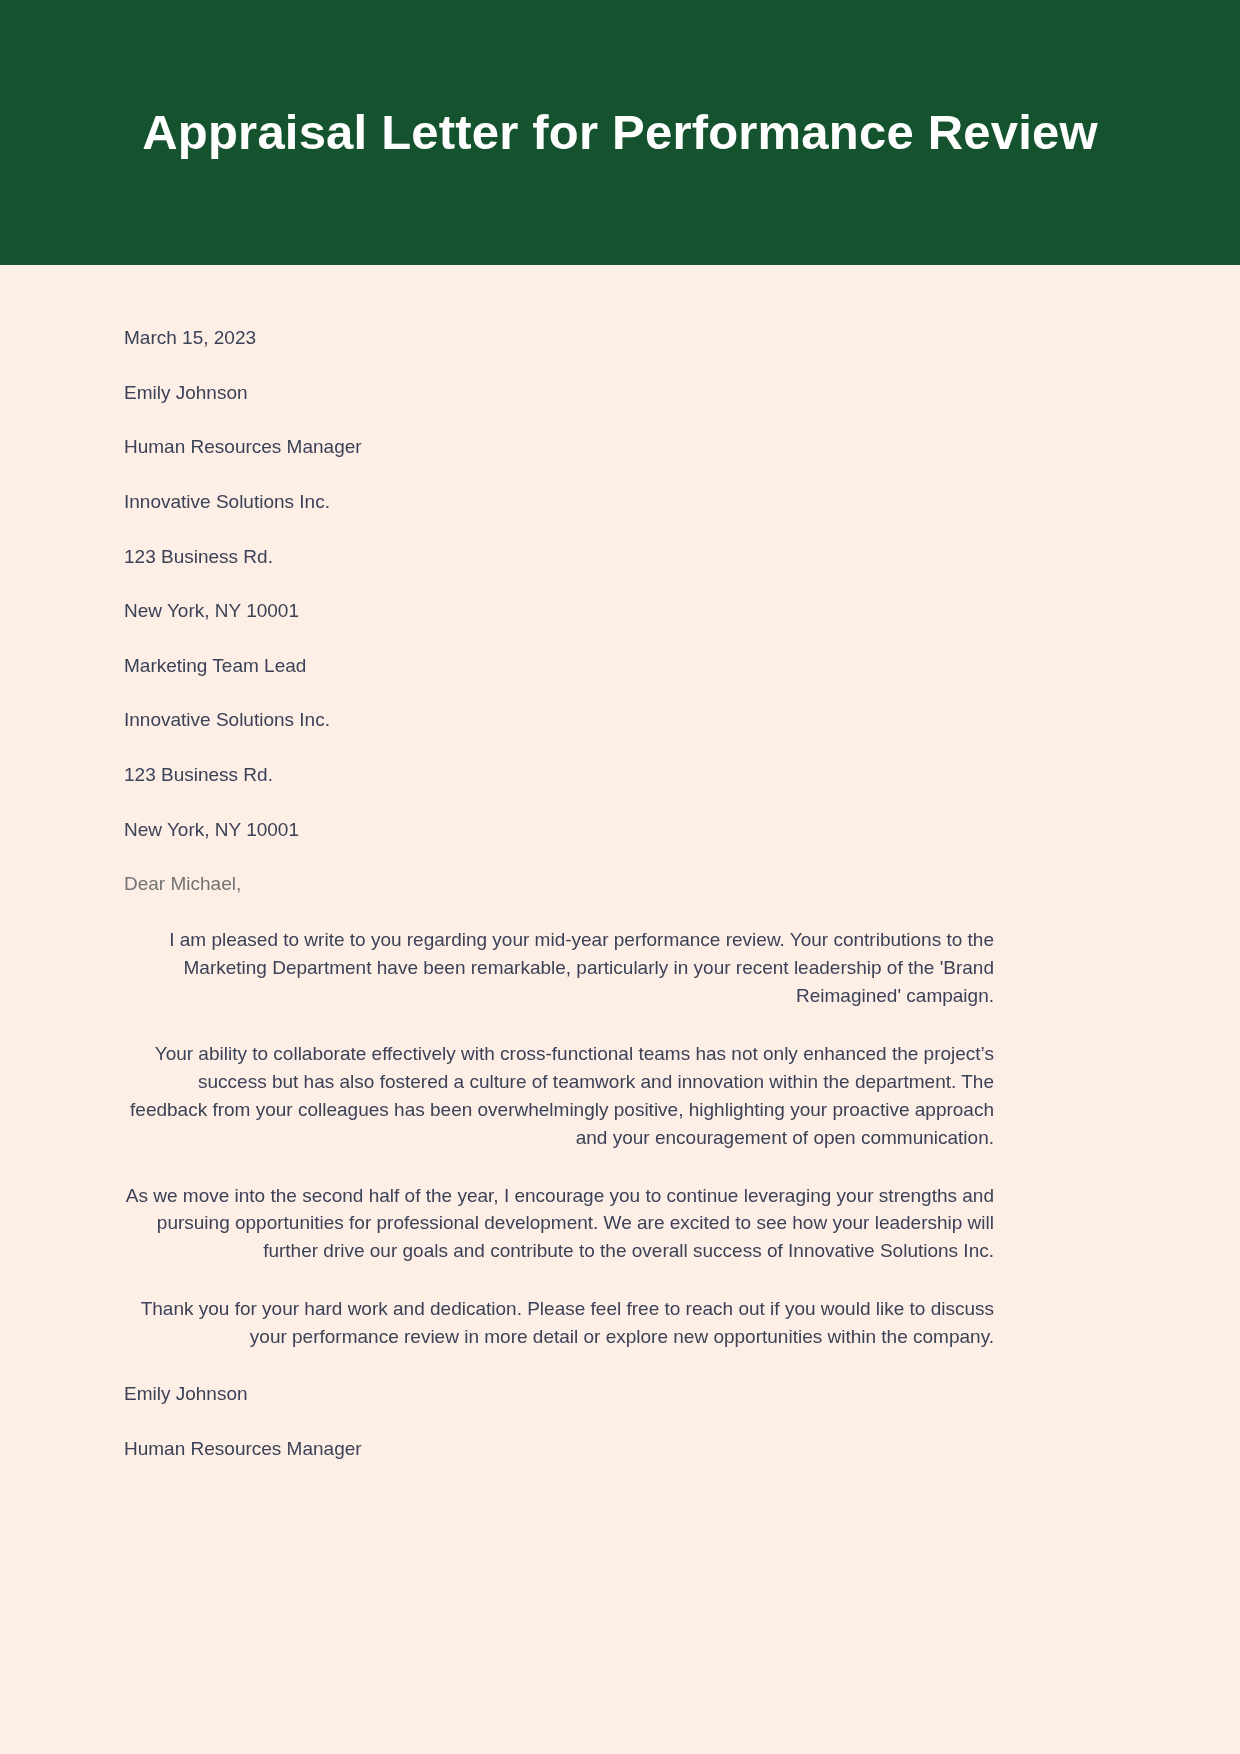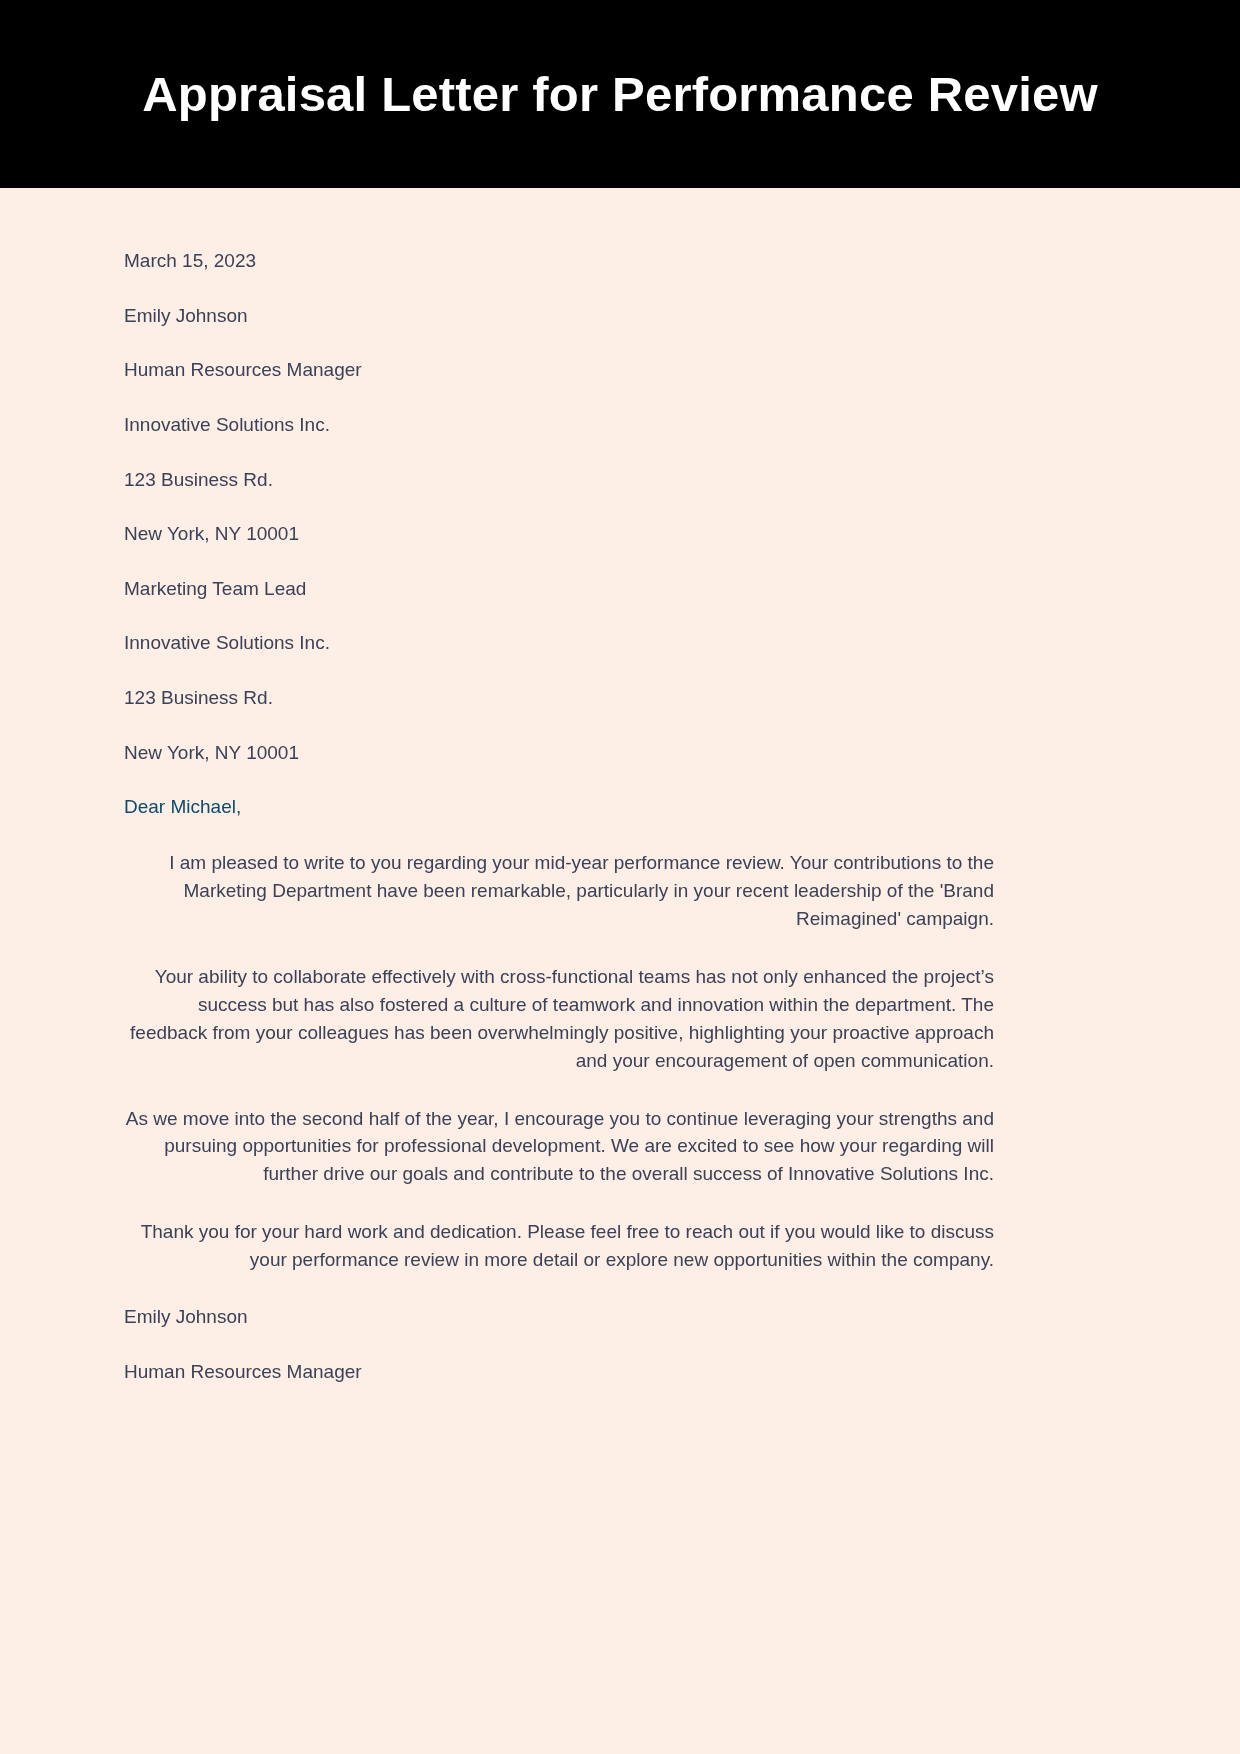"Appraisal Letter for Performance Review" .header-band { background: #000000 -> #14532d; height: 188px -> 265px }
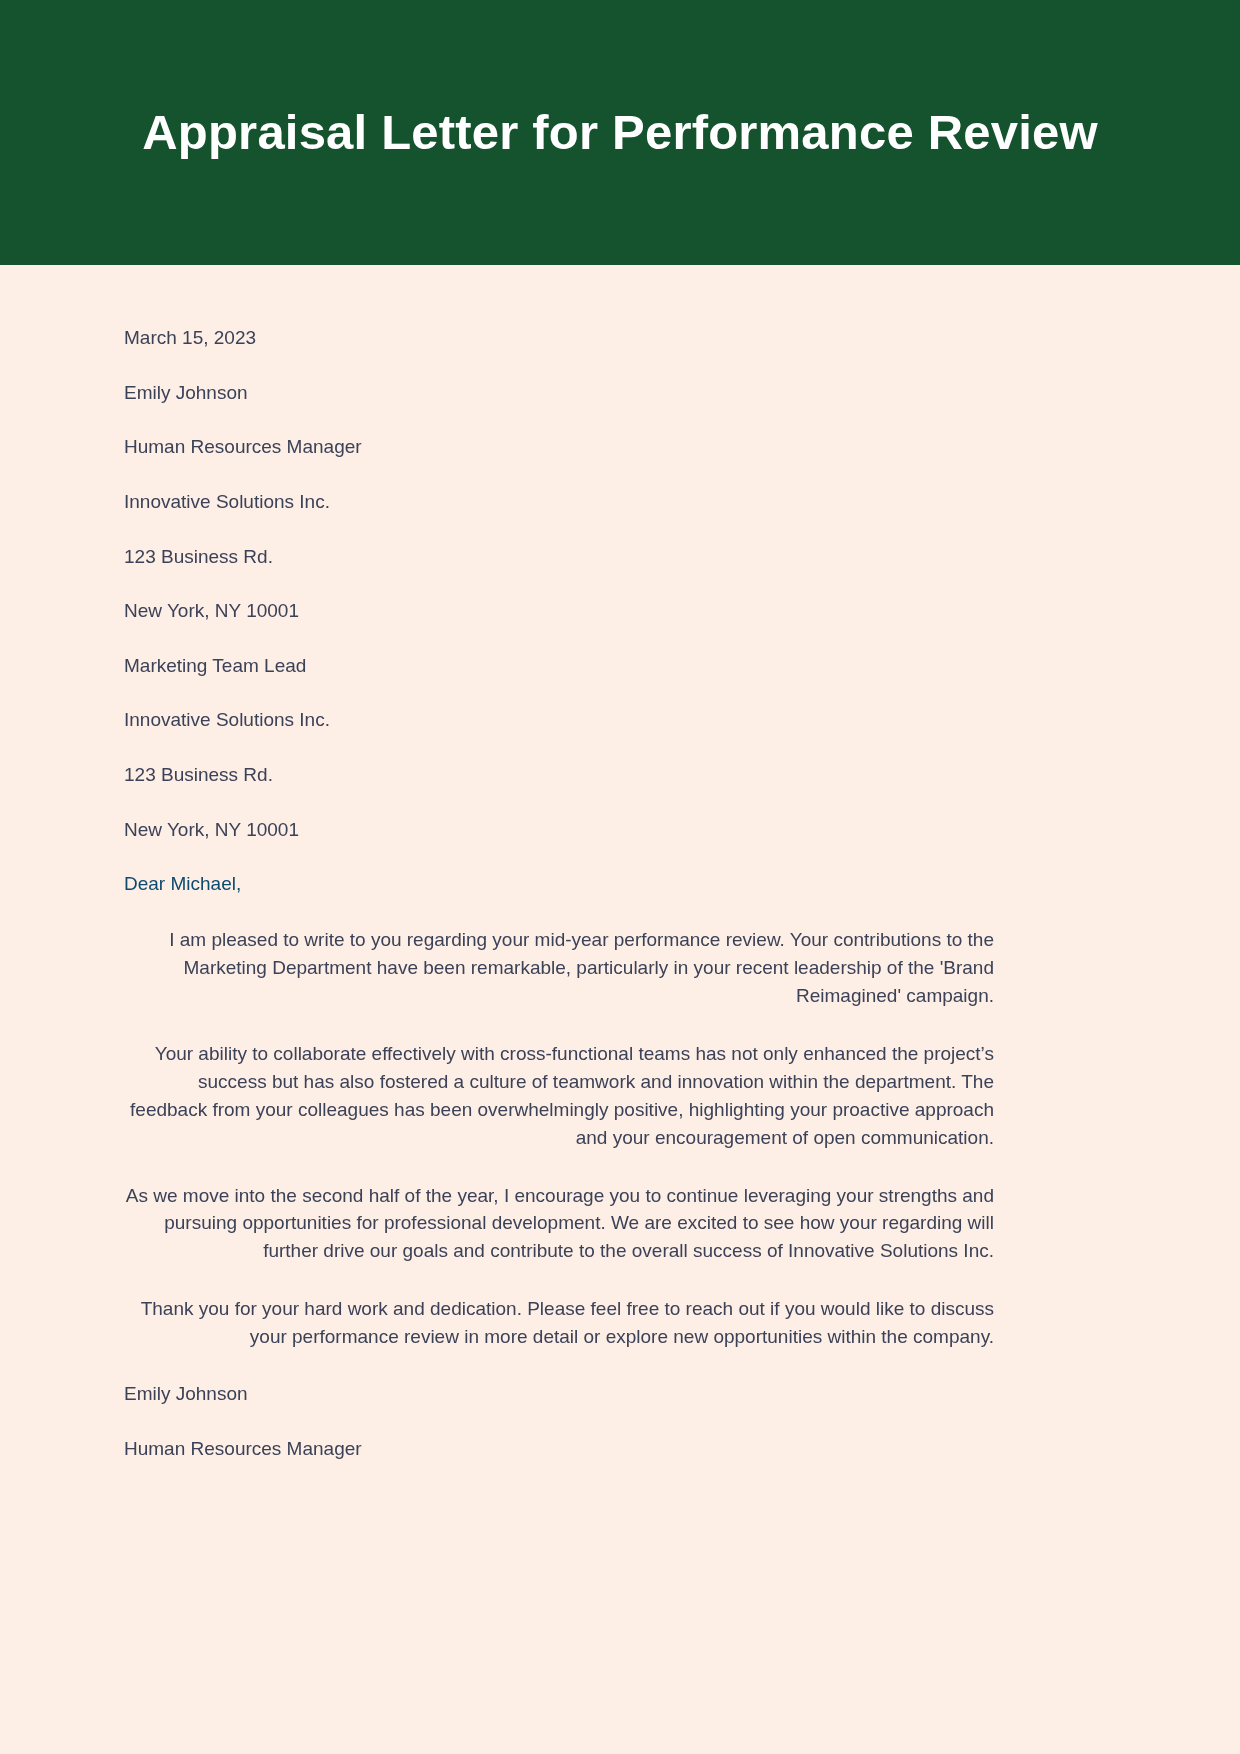"Dear Michael," .salutation { color: #0c4a6e -> #737373 }
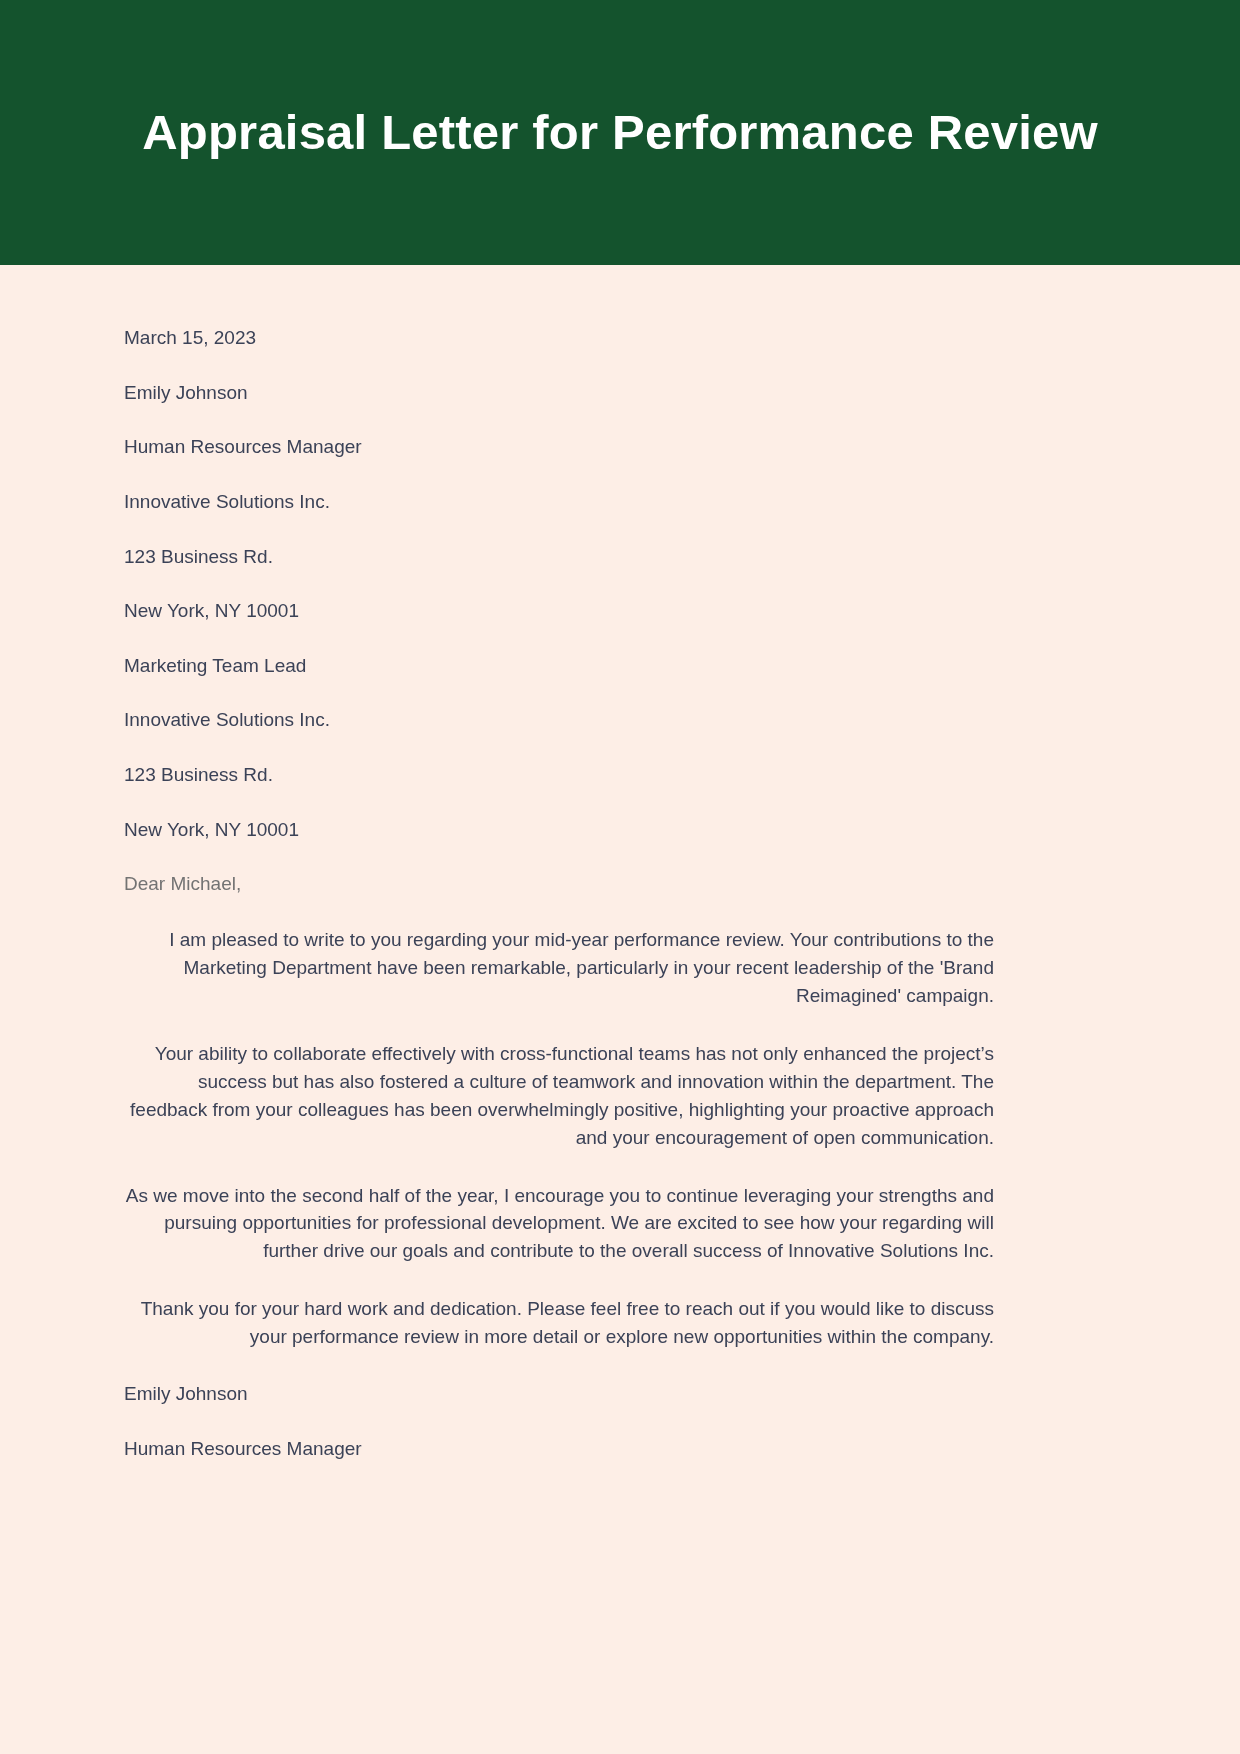"As we move into the" p.para { text: regarding -> leadership }
